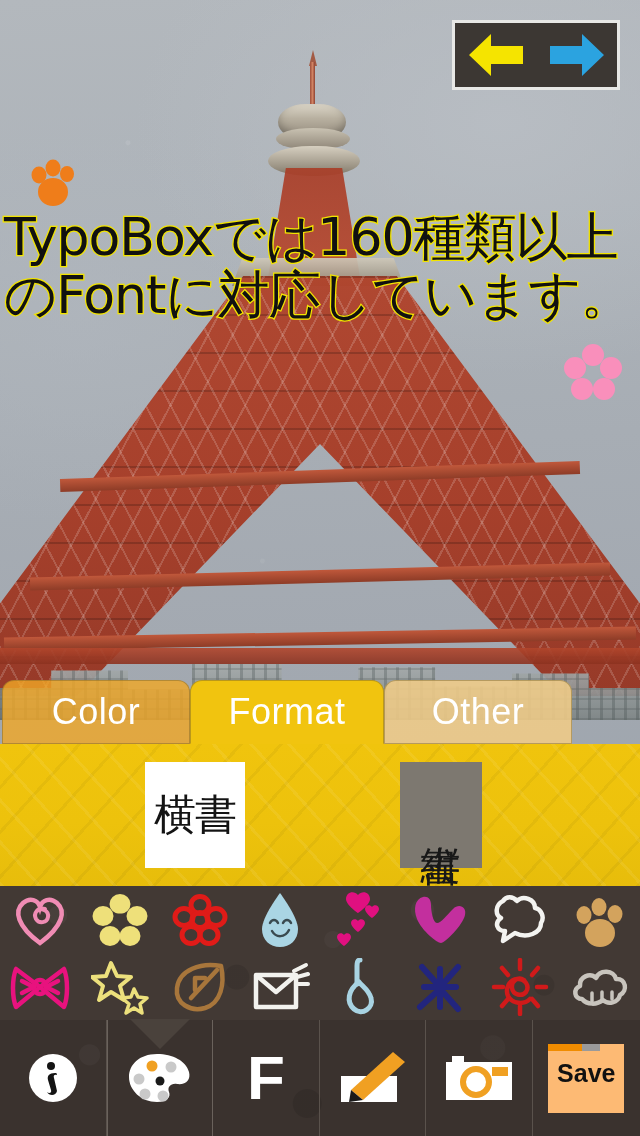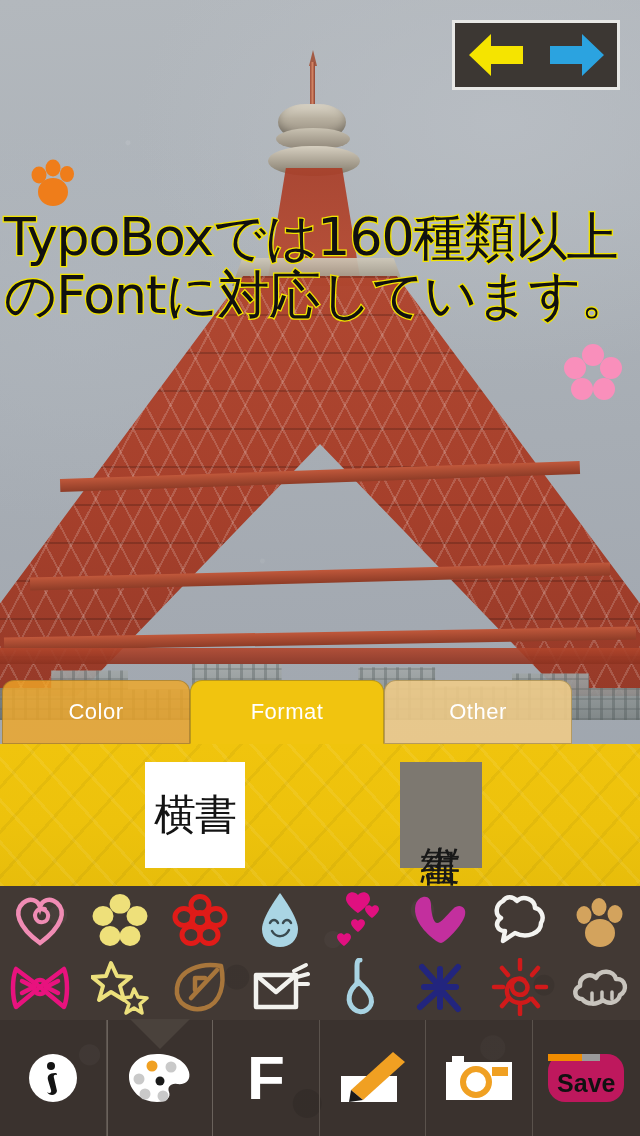"Color" .tab { font-size: 22px -> 36px }
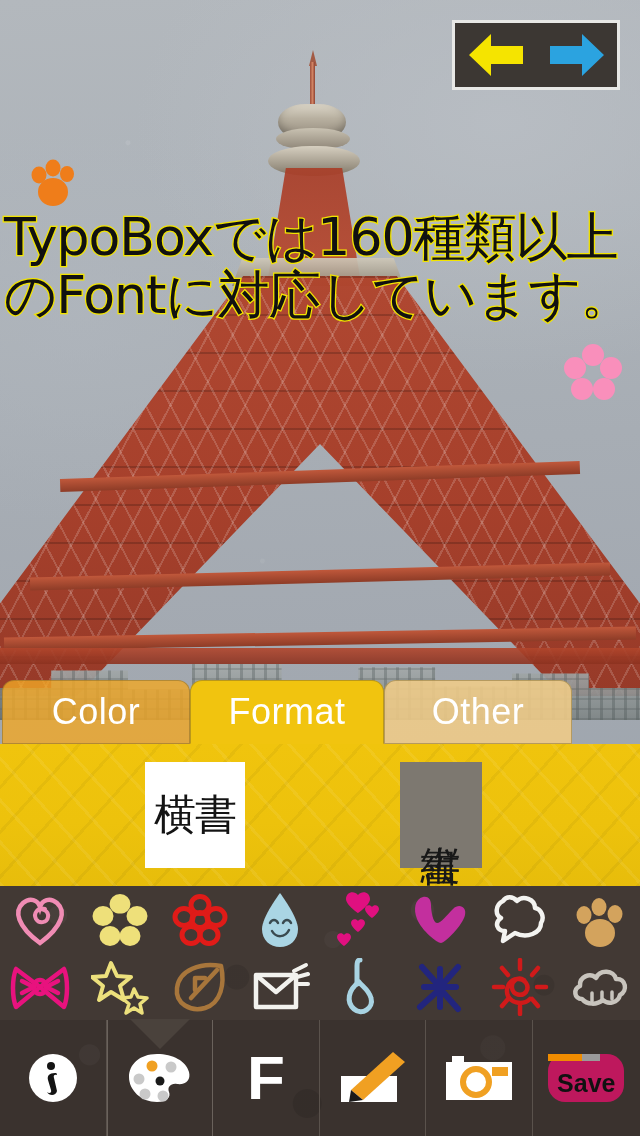"Save" .save-icon { background: #be185d -> #fdba74; border-radius: 17px -> none; height: 48px -> 69px }
